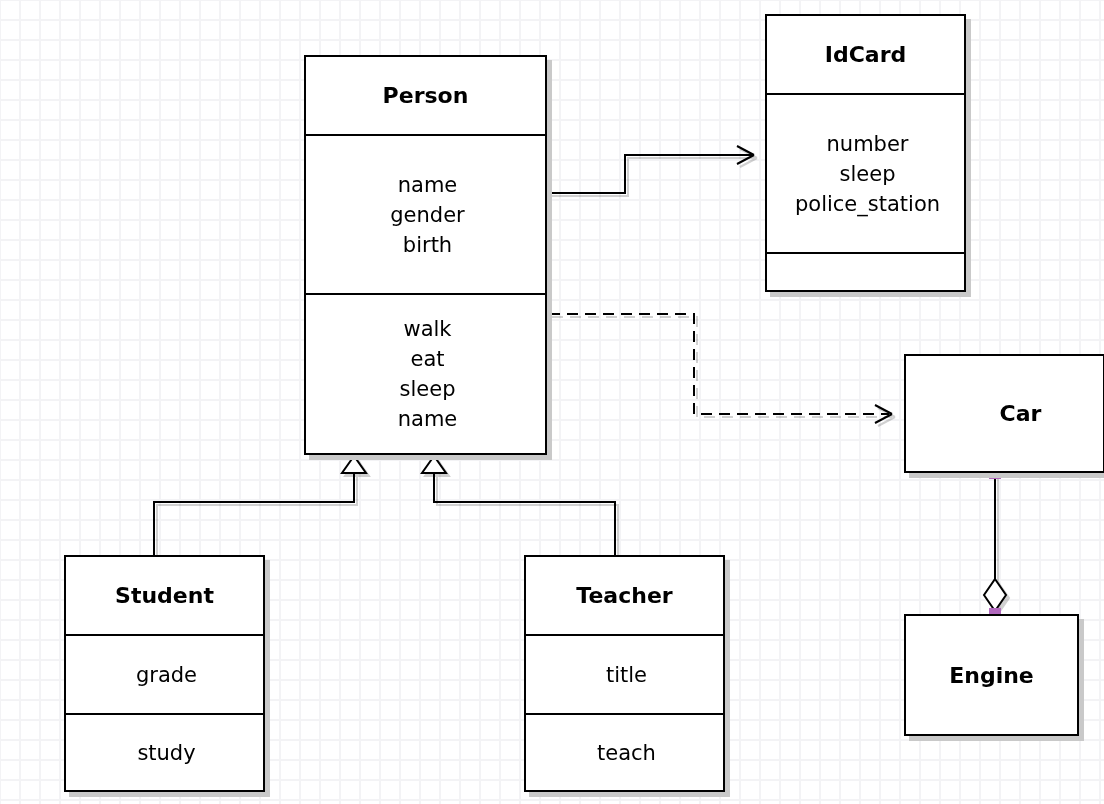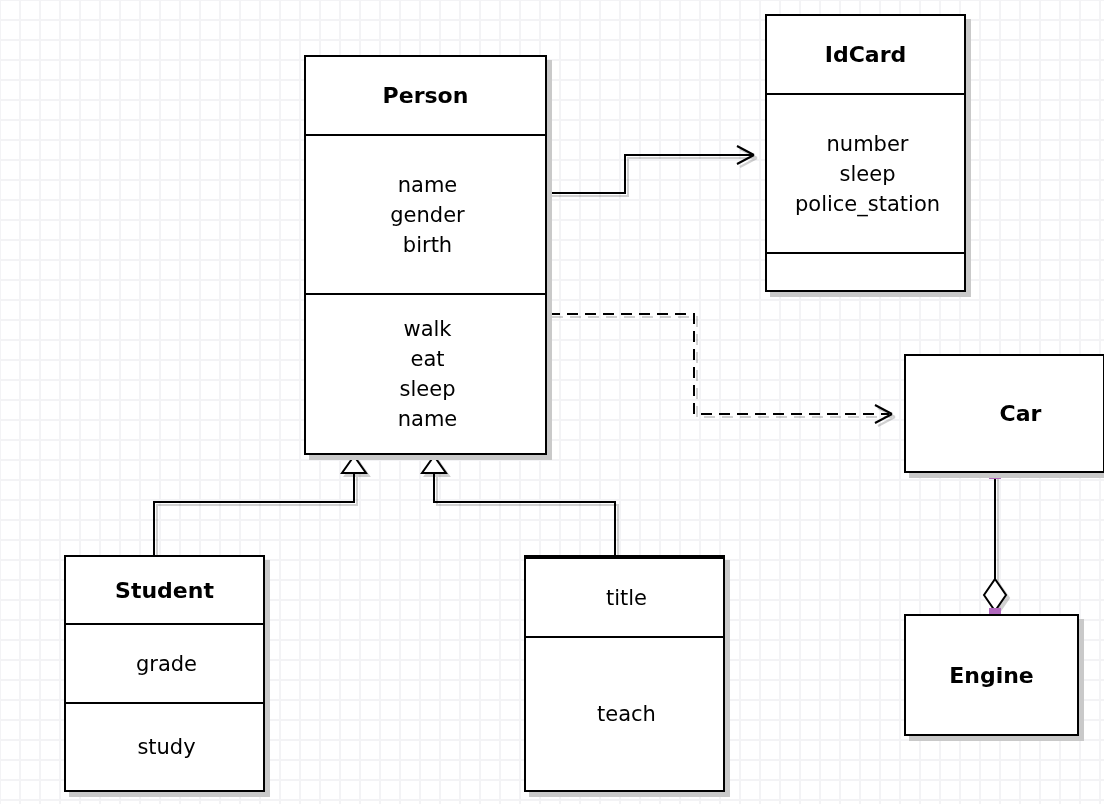"Student" #box-student .c-title { height: 66px -> 77px }
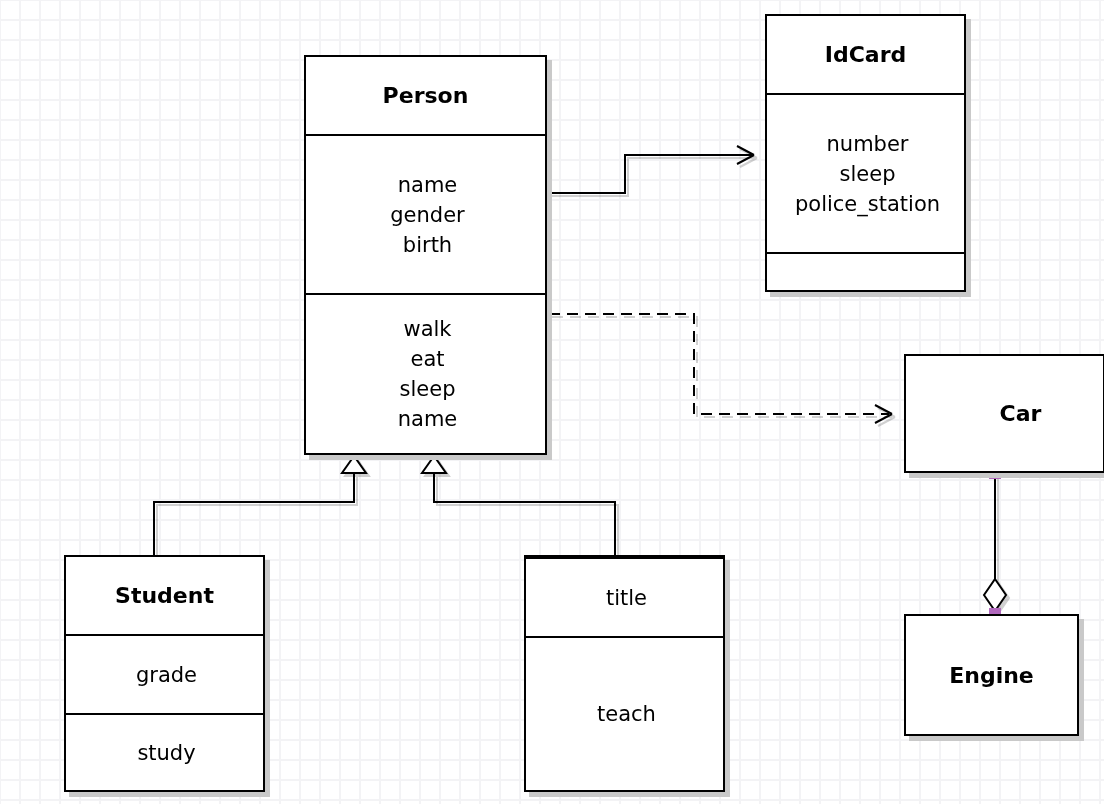"Teacher" div.c-title { html: none -> <div>Teacher</div> }
